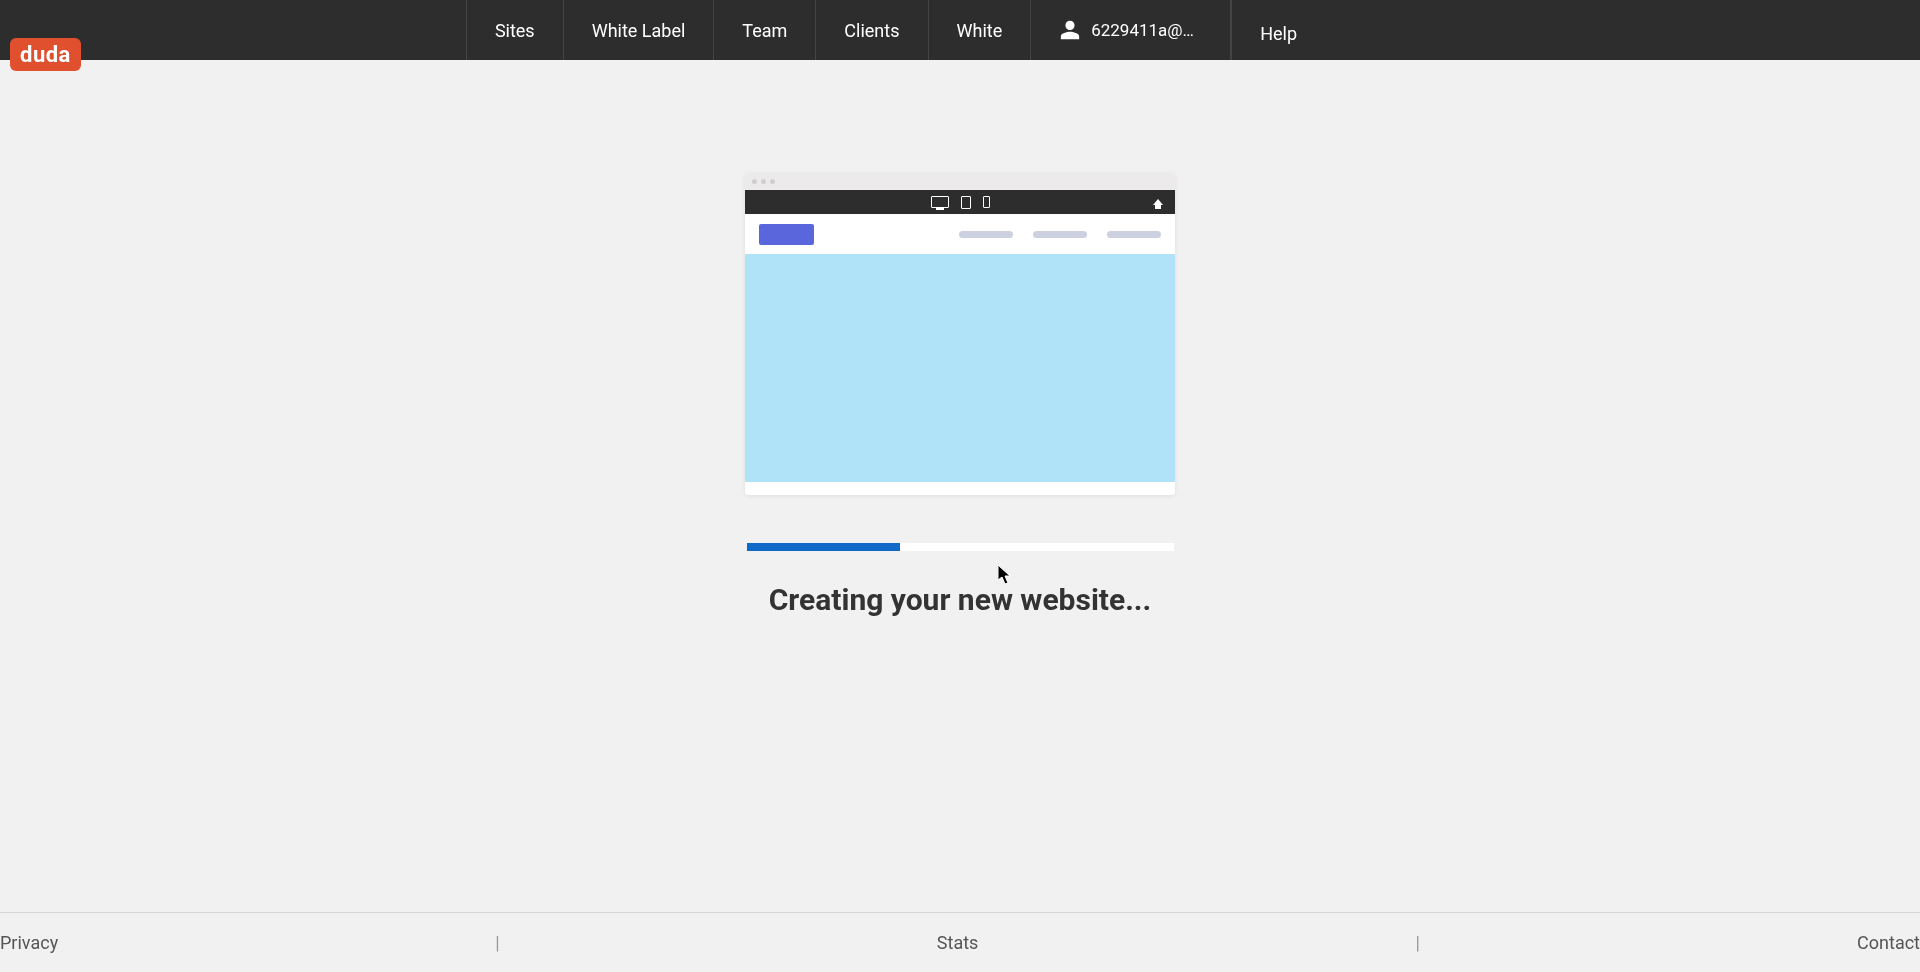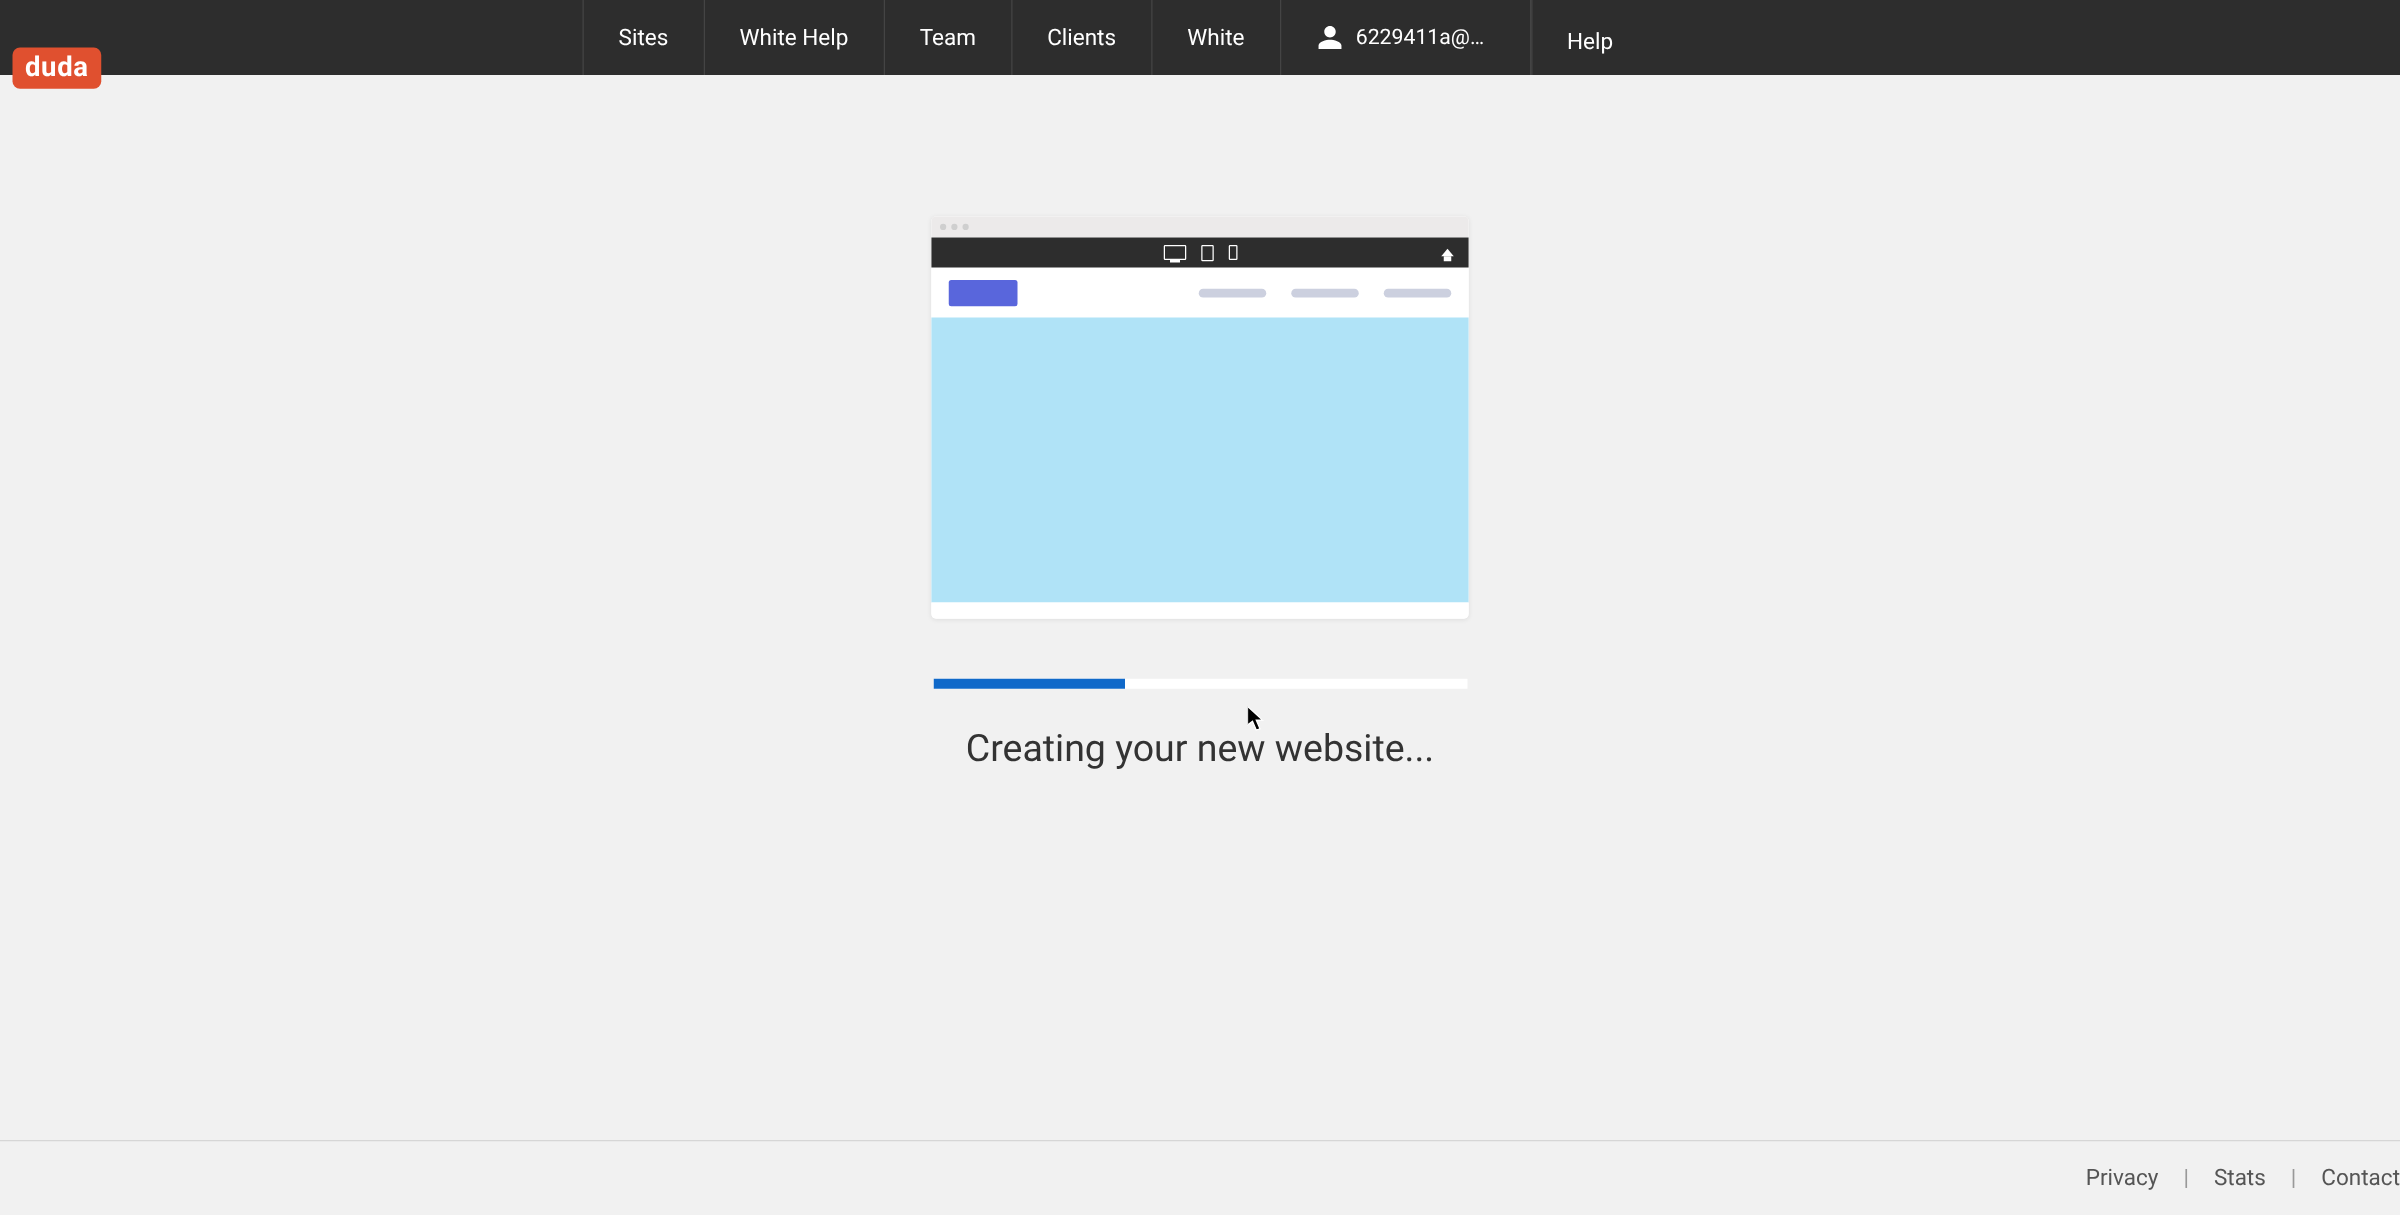"White Help" span { text: Help -> Label }
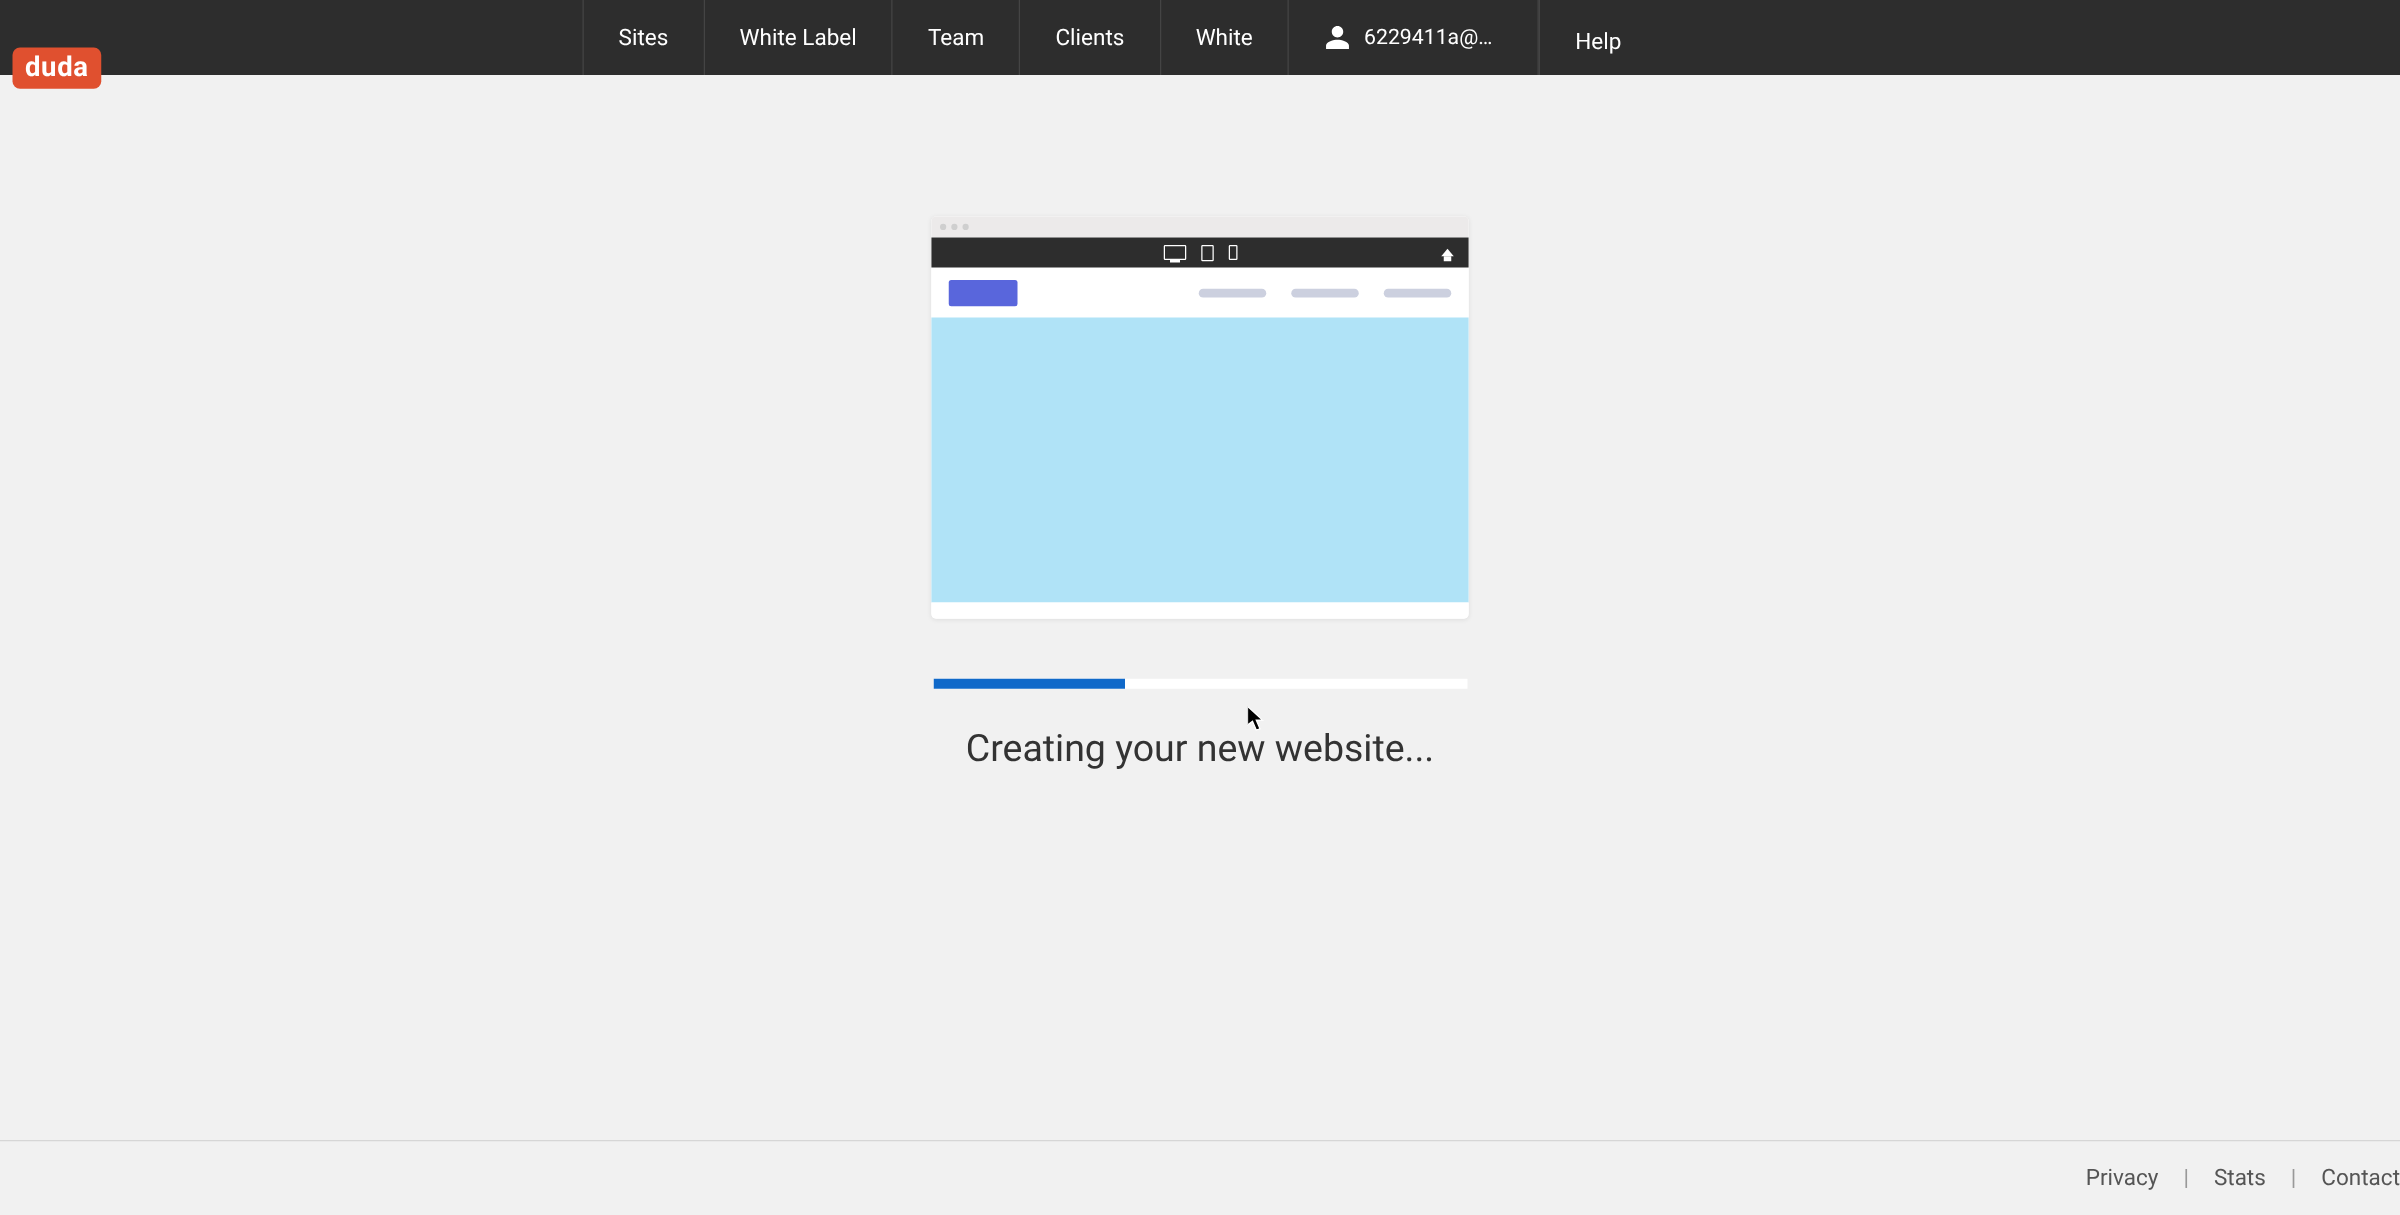"Creating your new website..." .status-text { font-weight: 400 -> 700 }
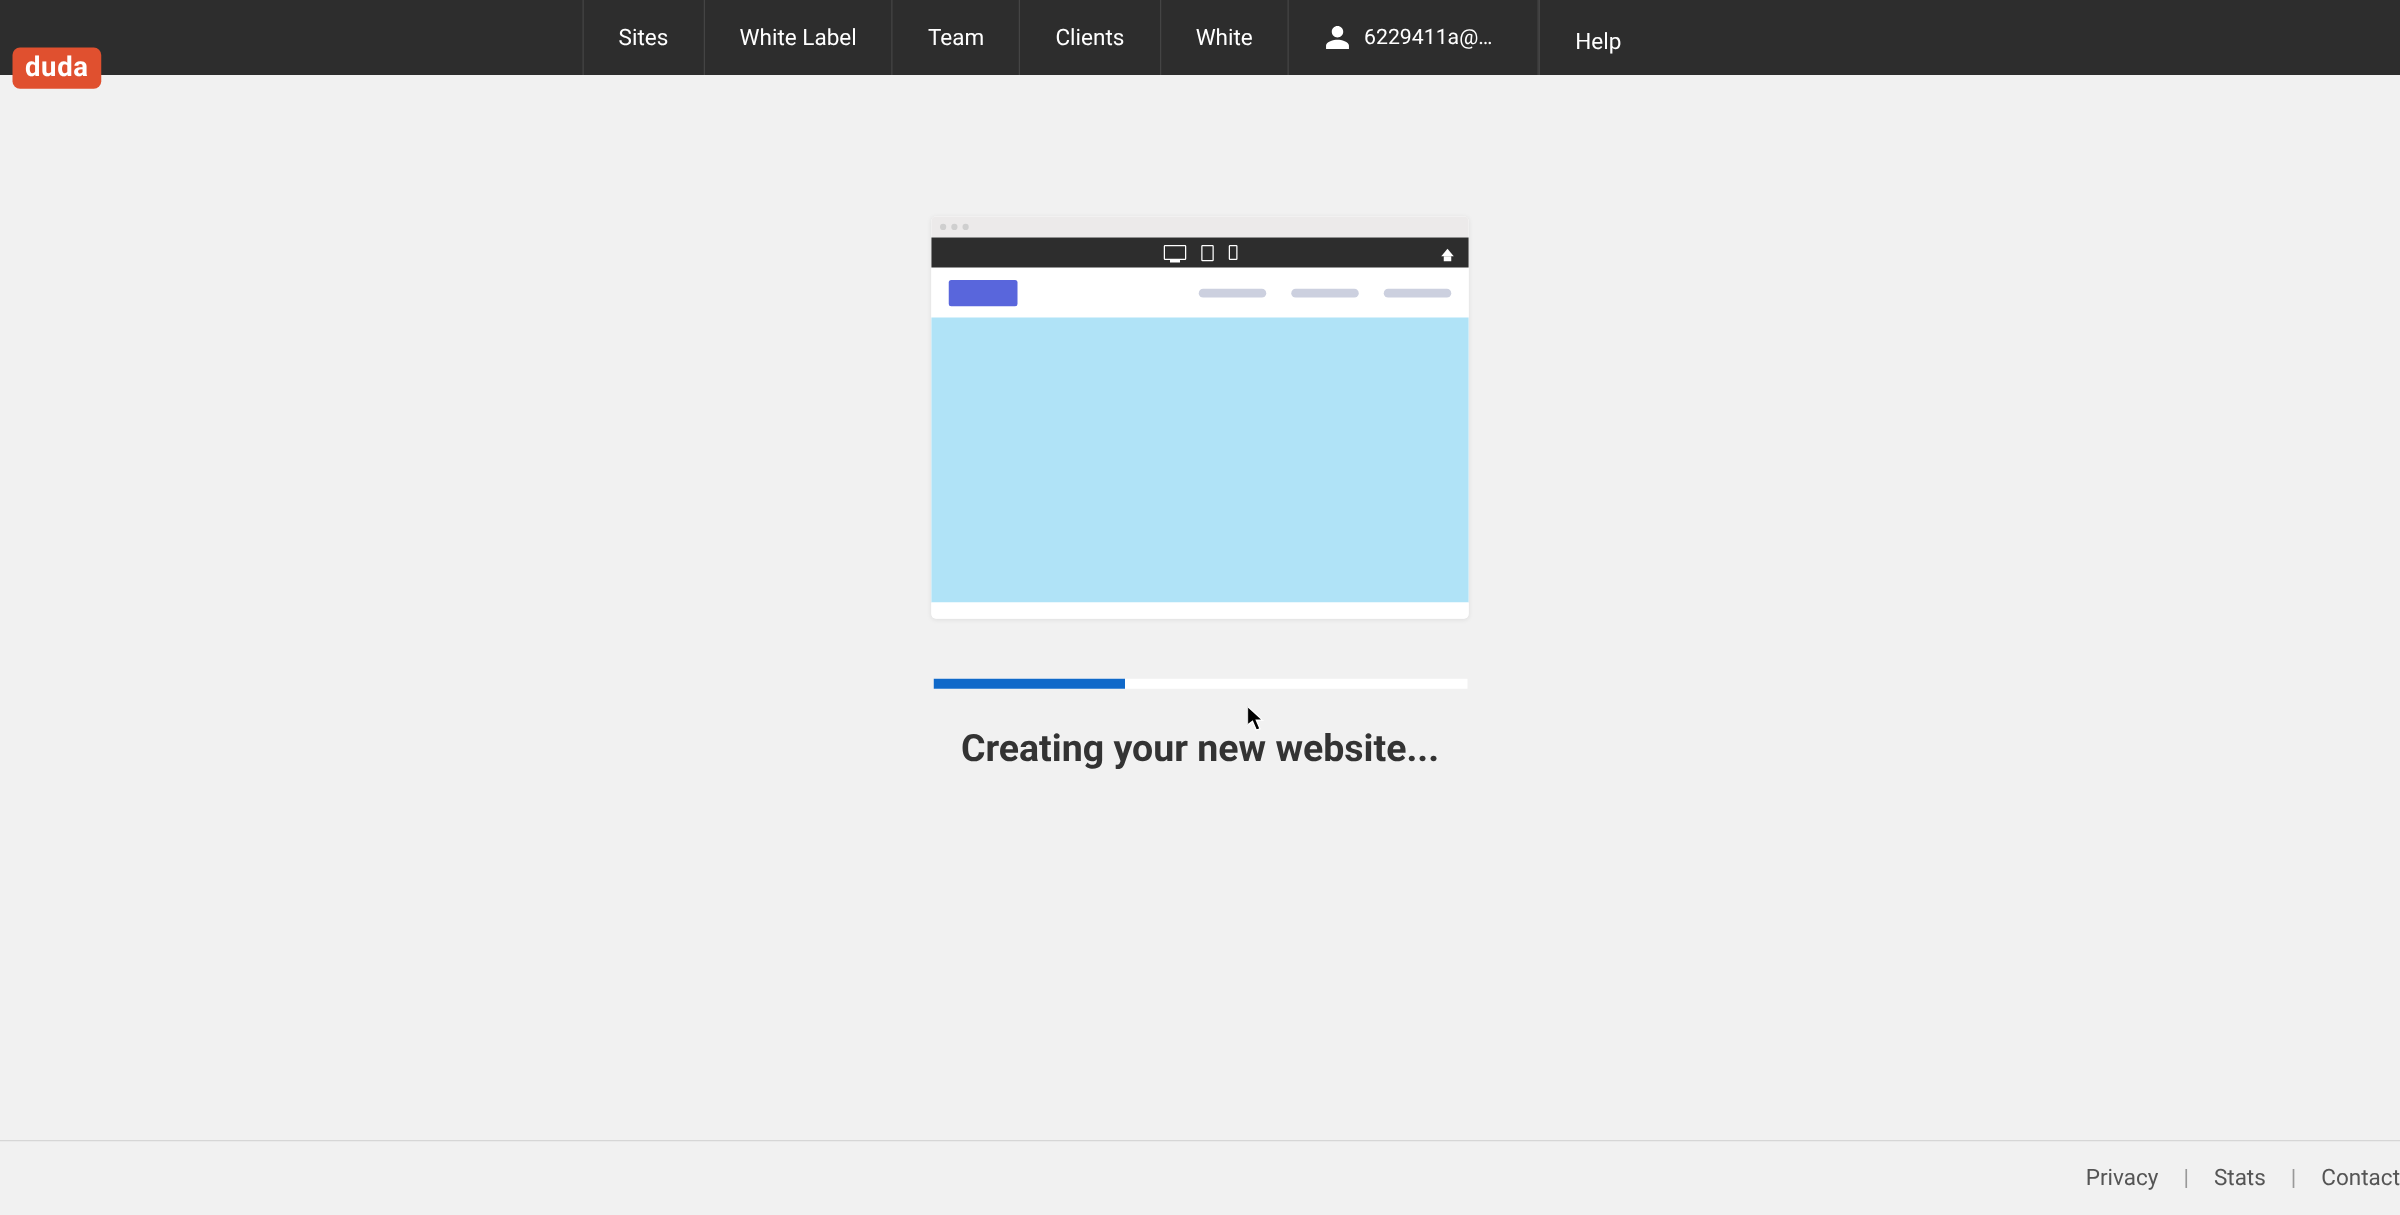"Privacy" .footer { justify-content: flex-end -> space-between }
